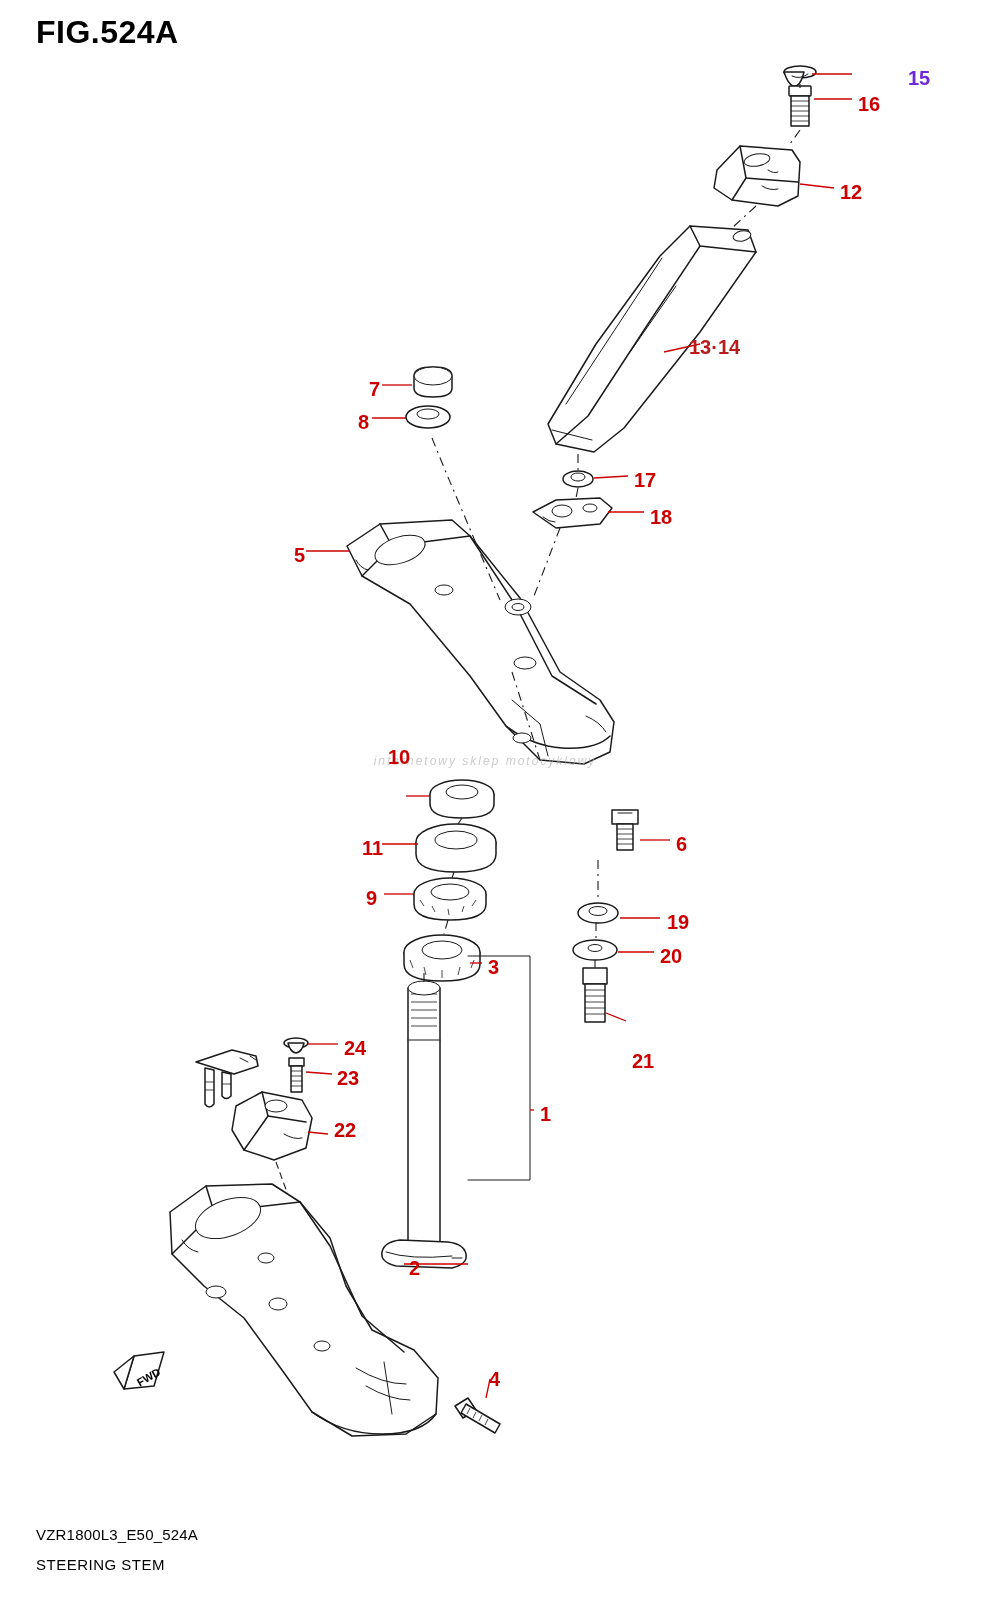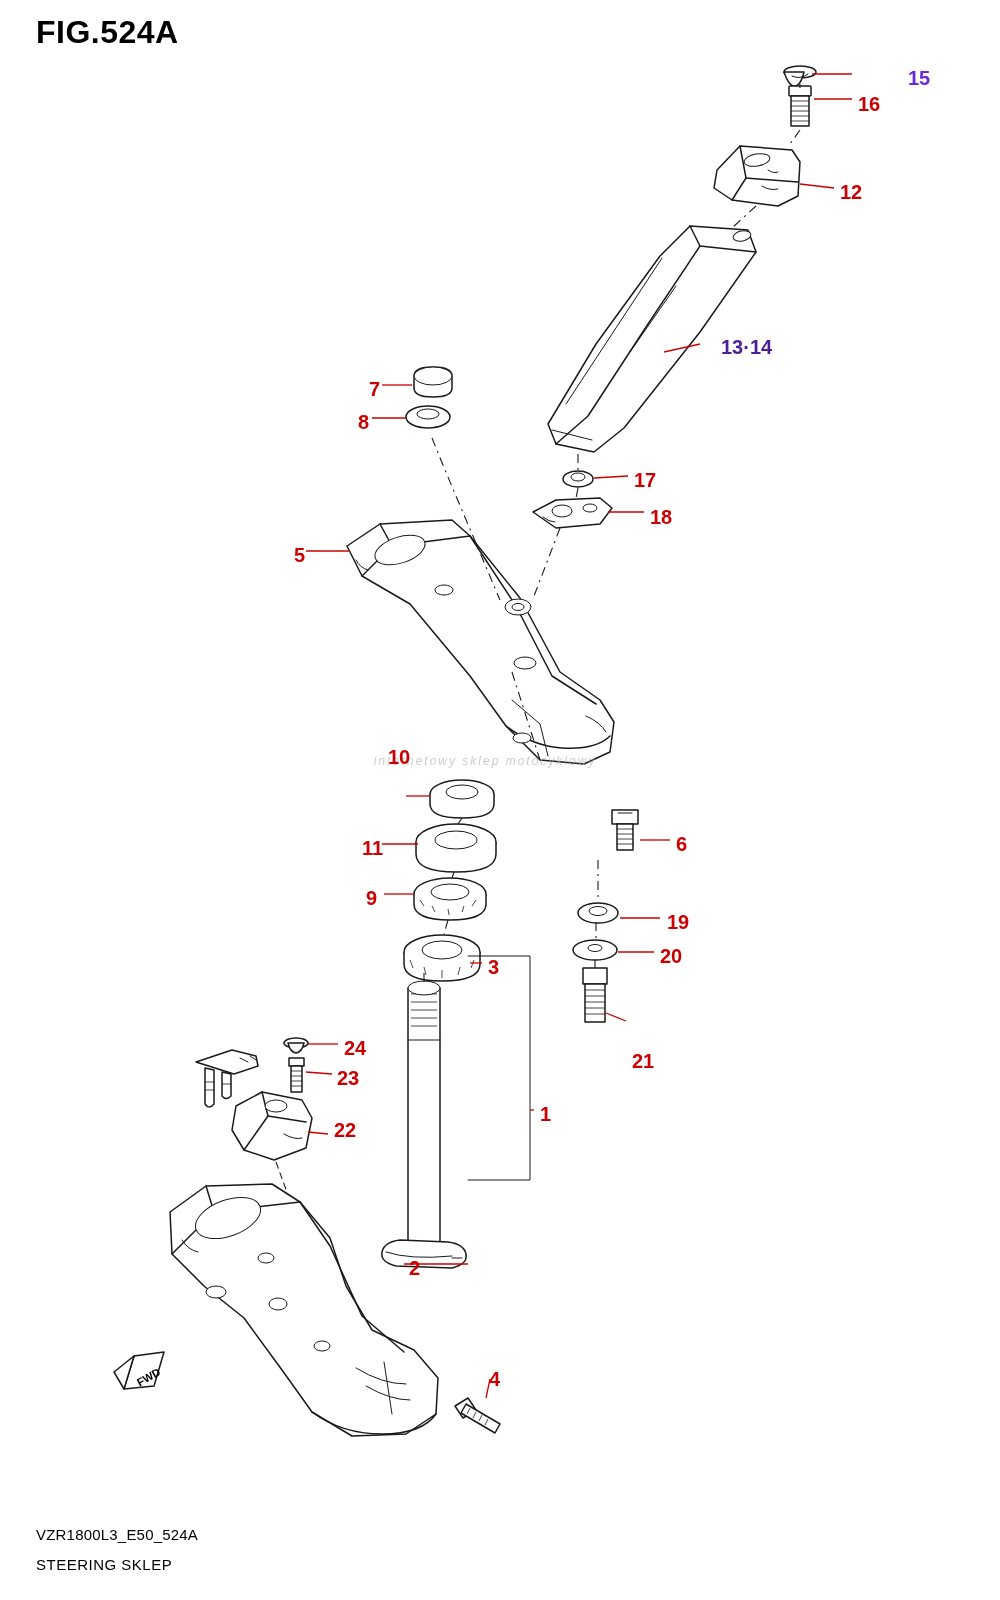"13·14" div.callout { color: #4c1d95 -> #b91c1c; left: 721px -> 689px }
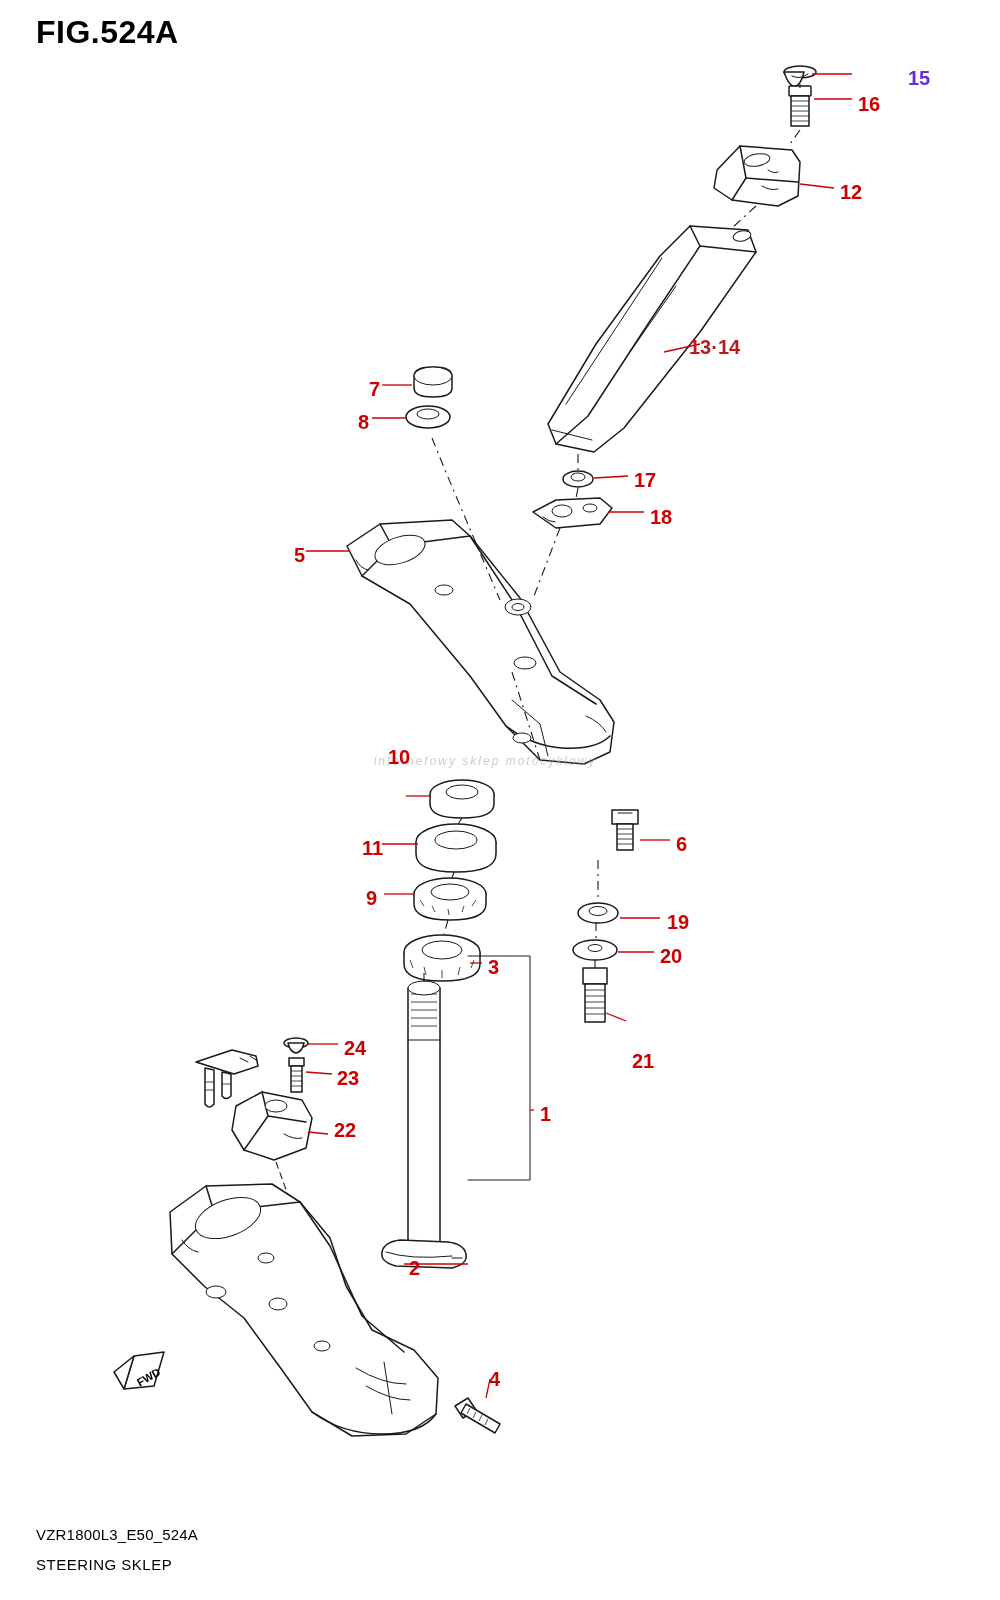"STEERING SKLEP" div { text: SKLEP -> STEM }
